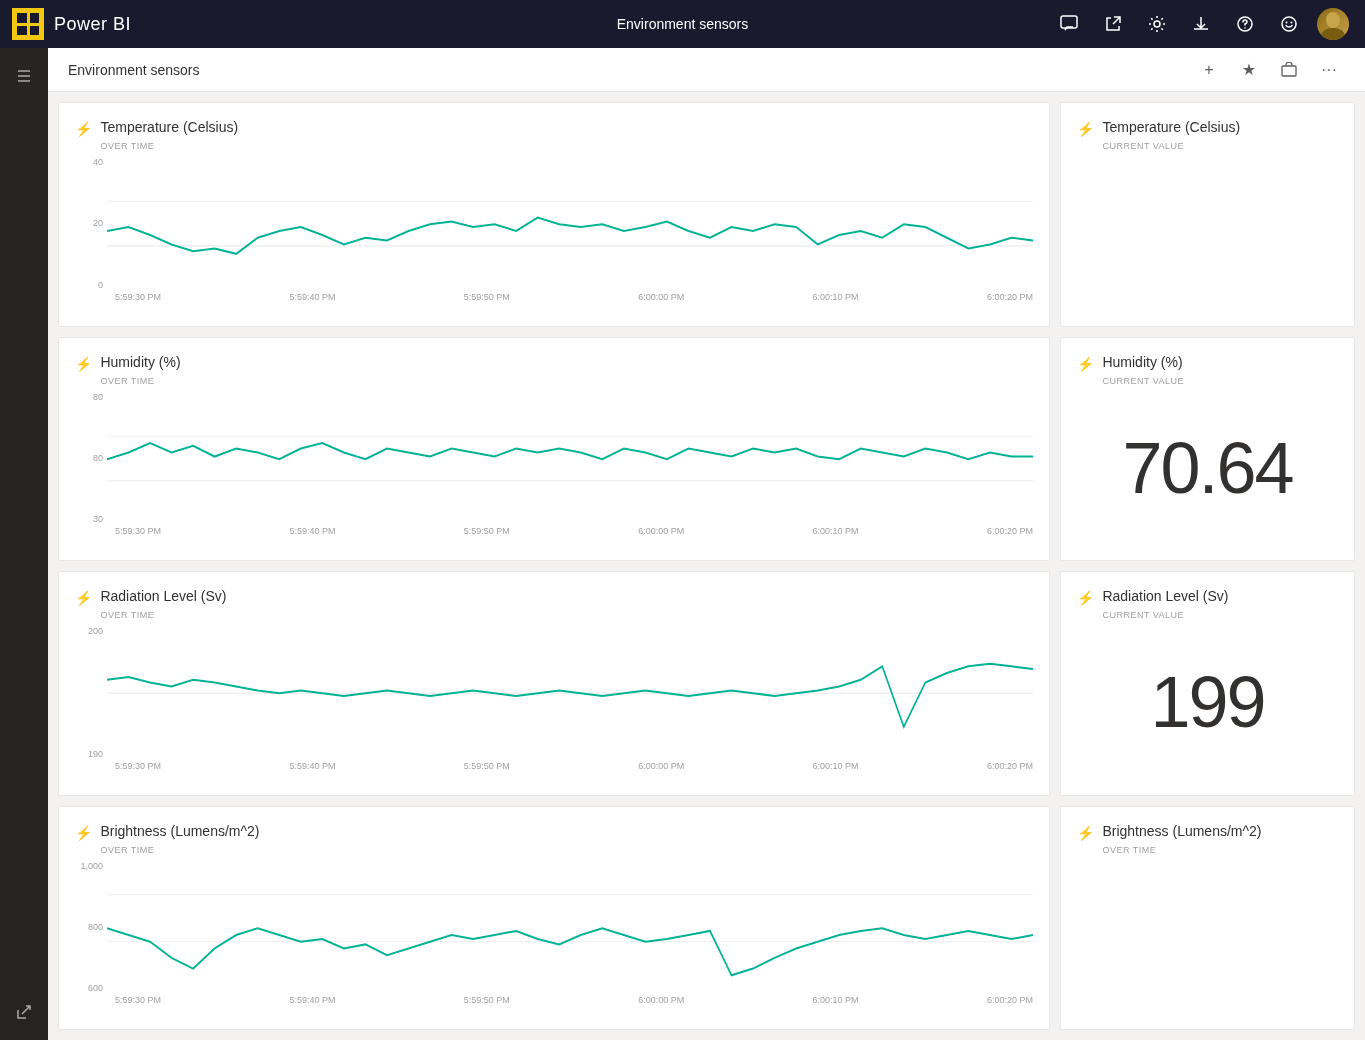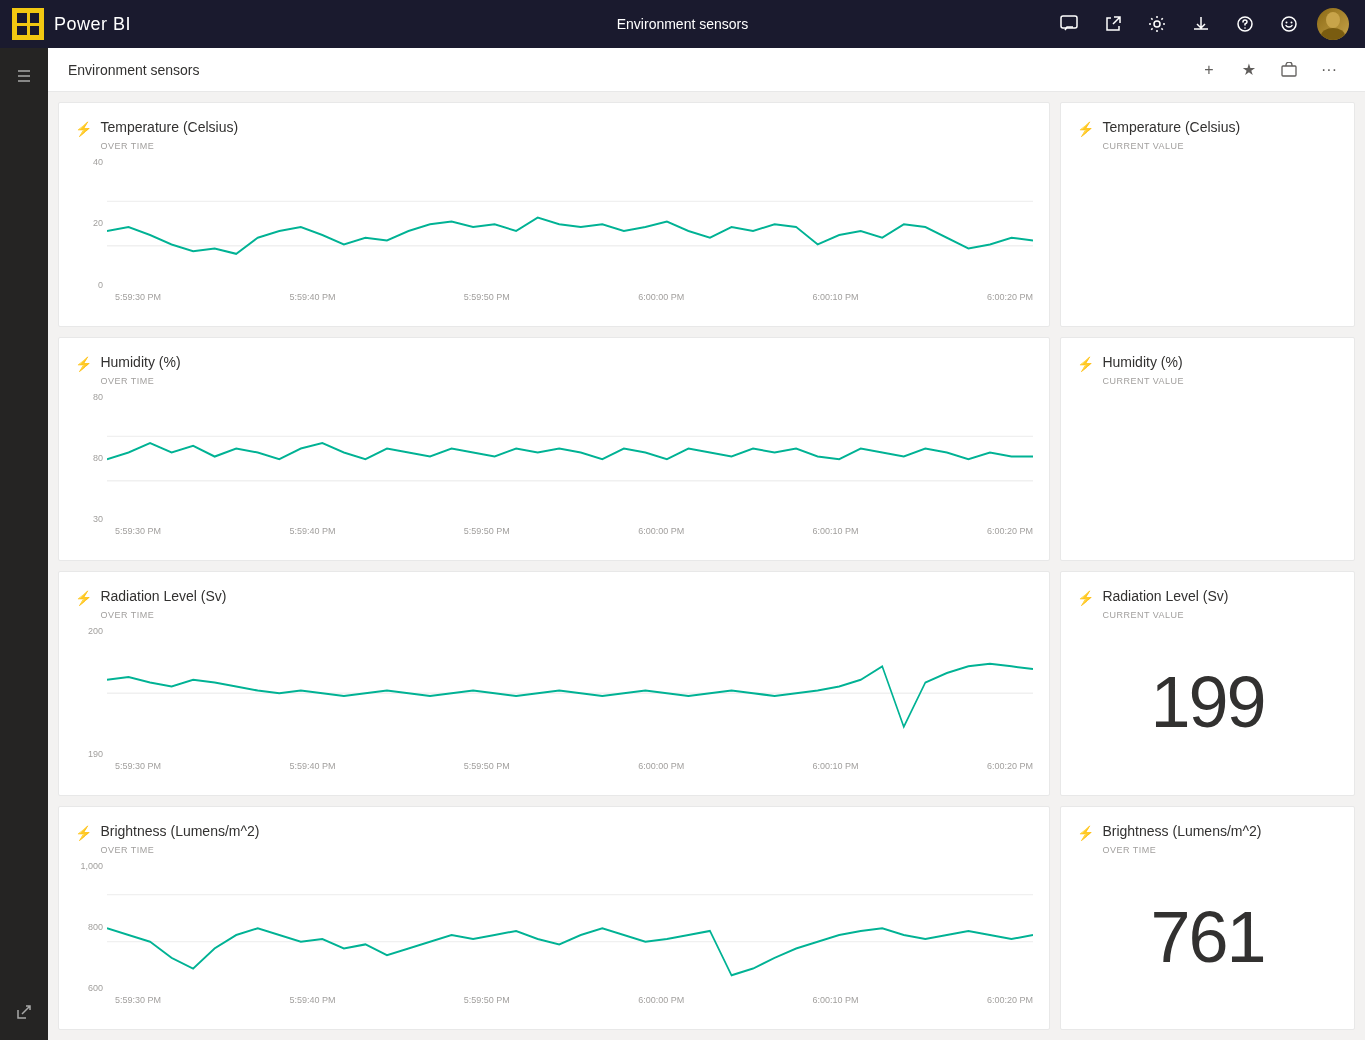"70.64" div.current-value-display { html: none -> <div>70.64</div> }
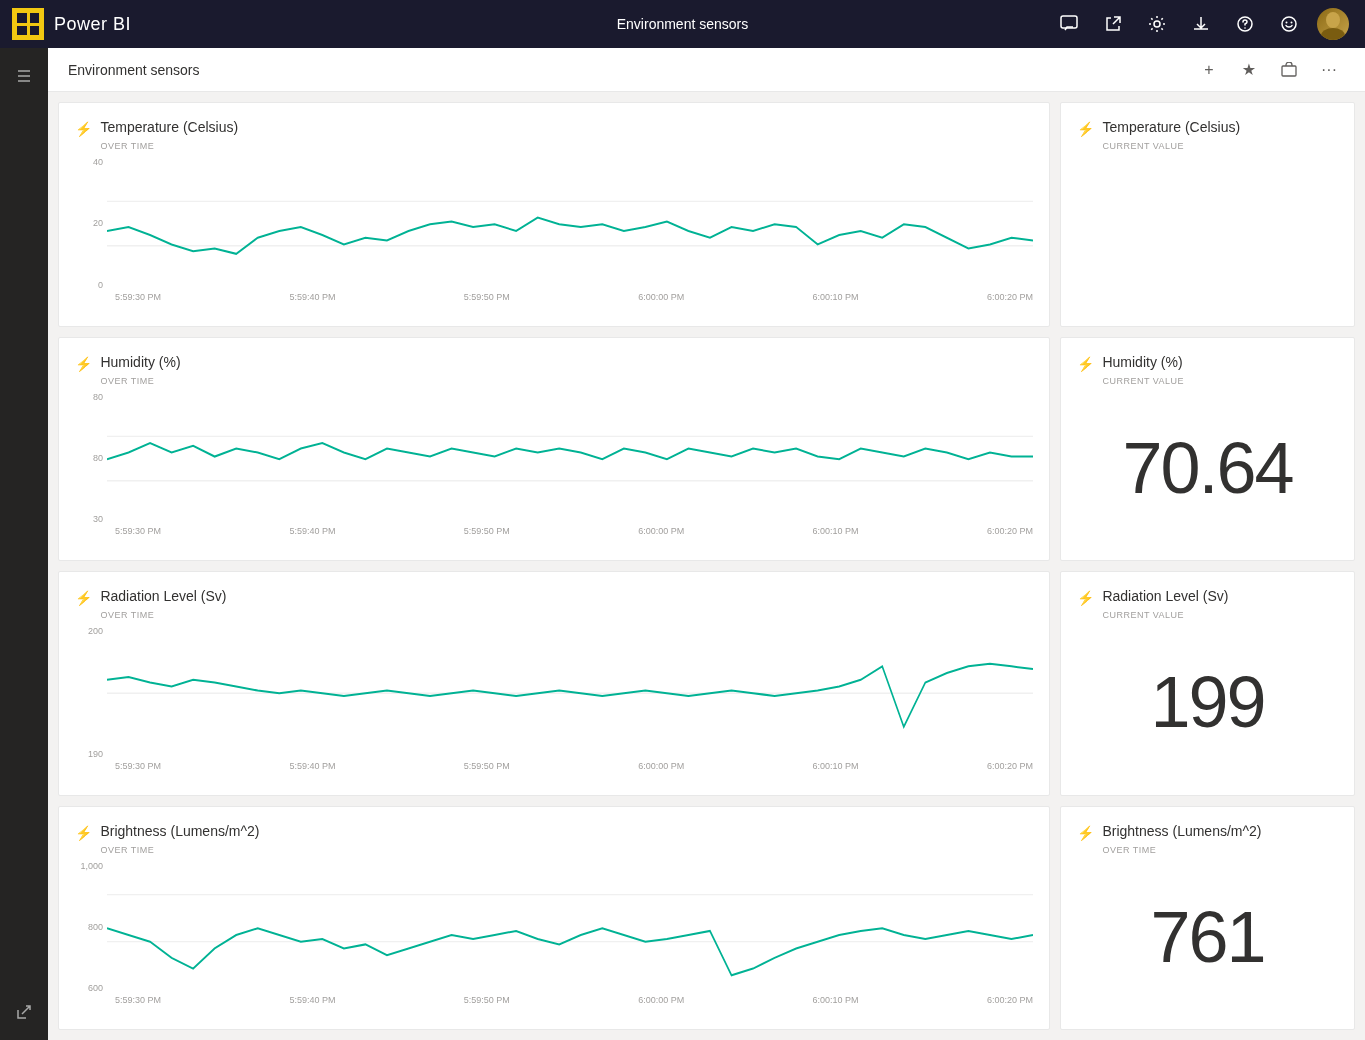"761" div.current-value-display { html: <div>761</div> -> none }
